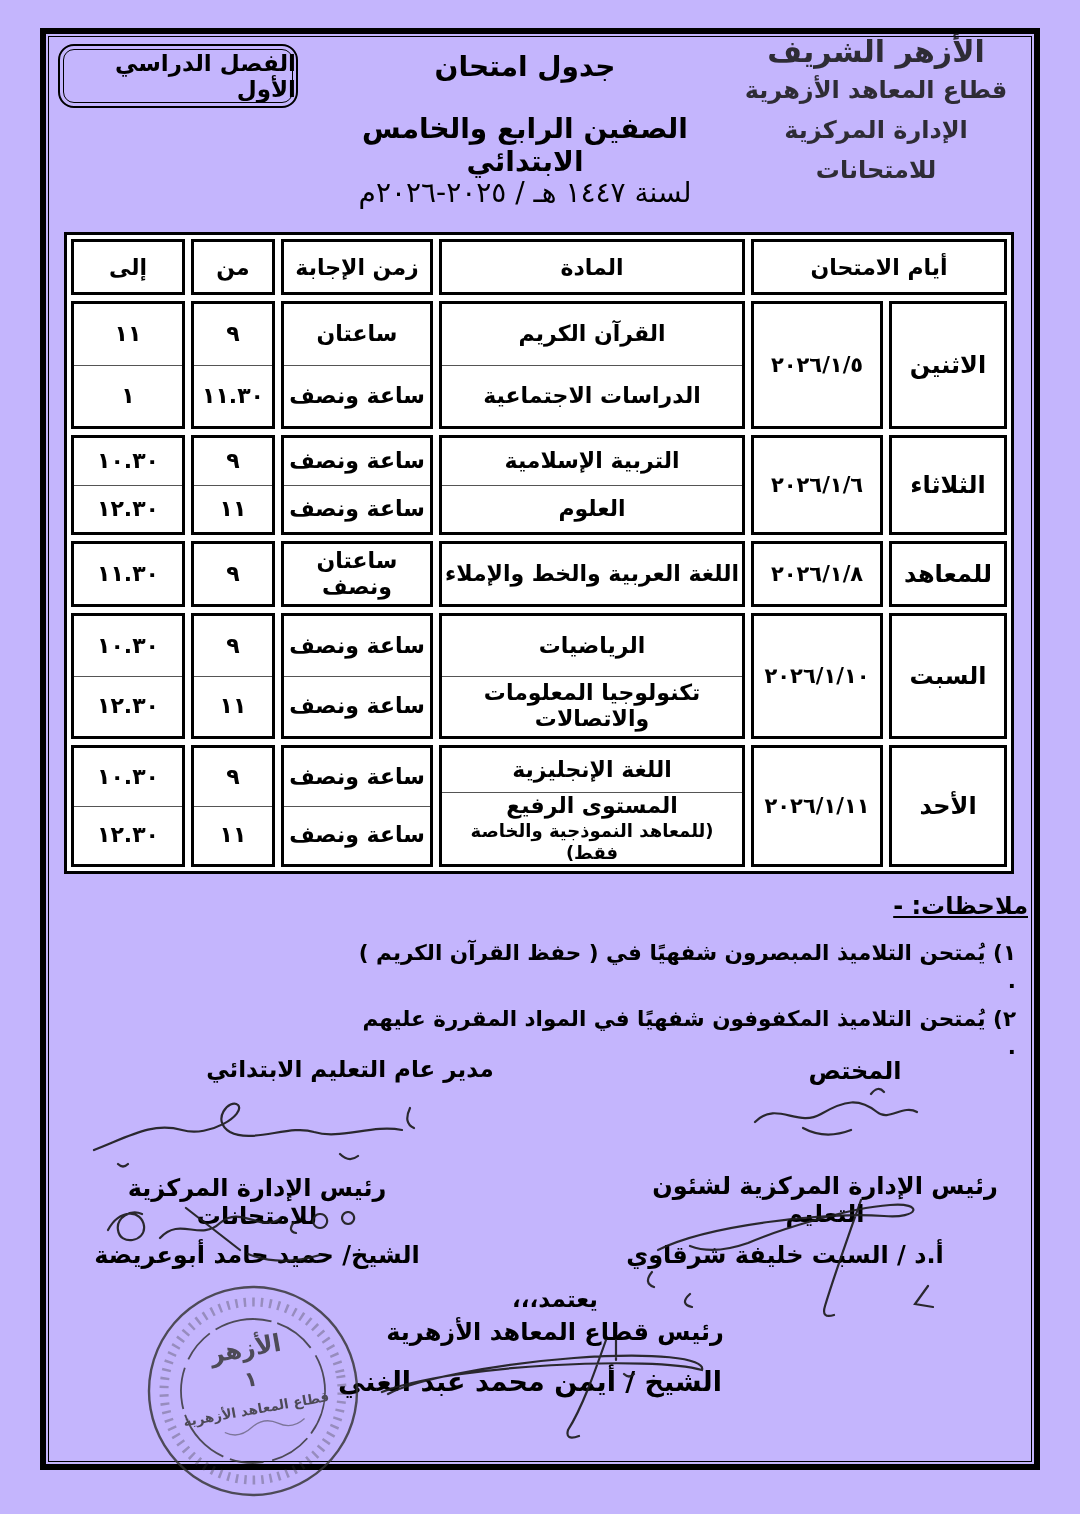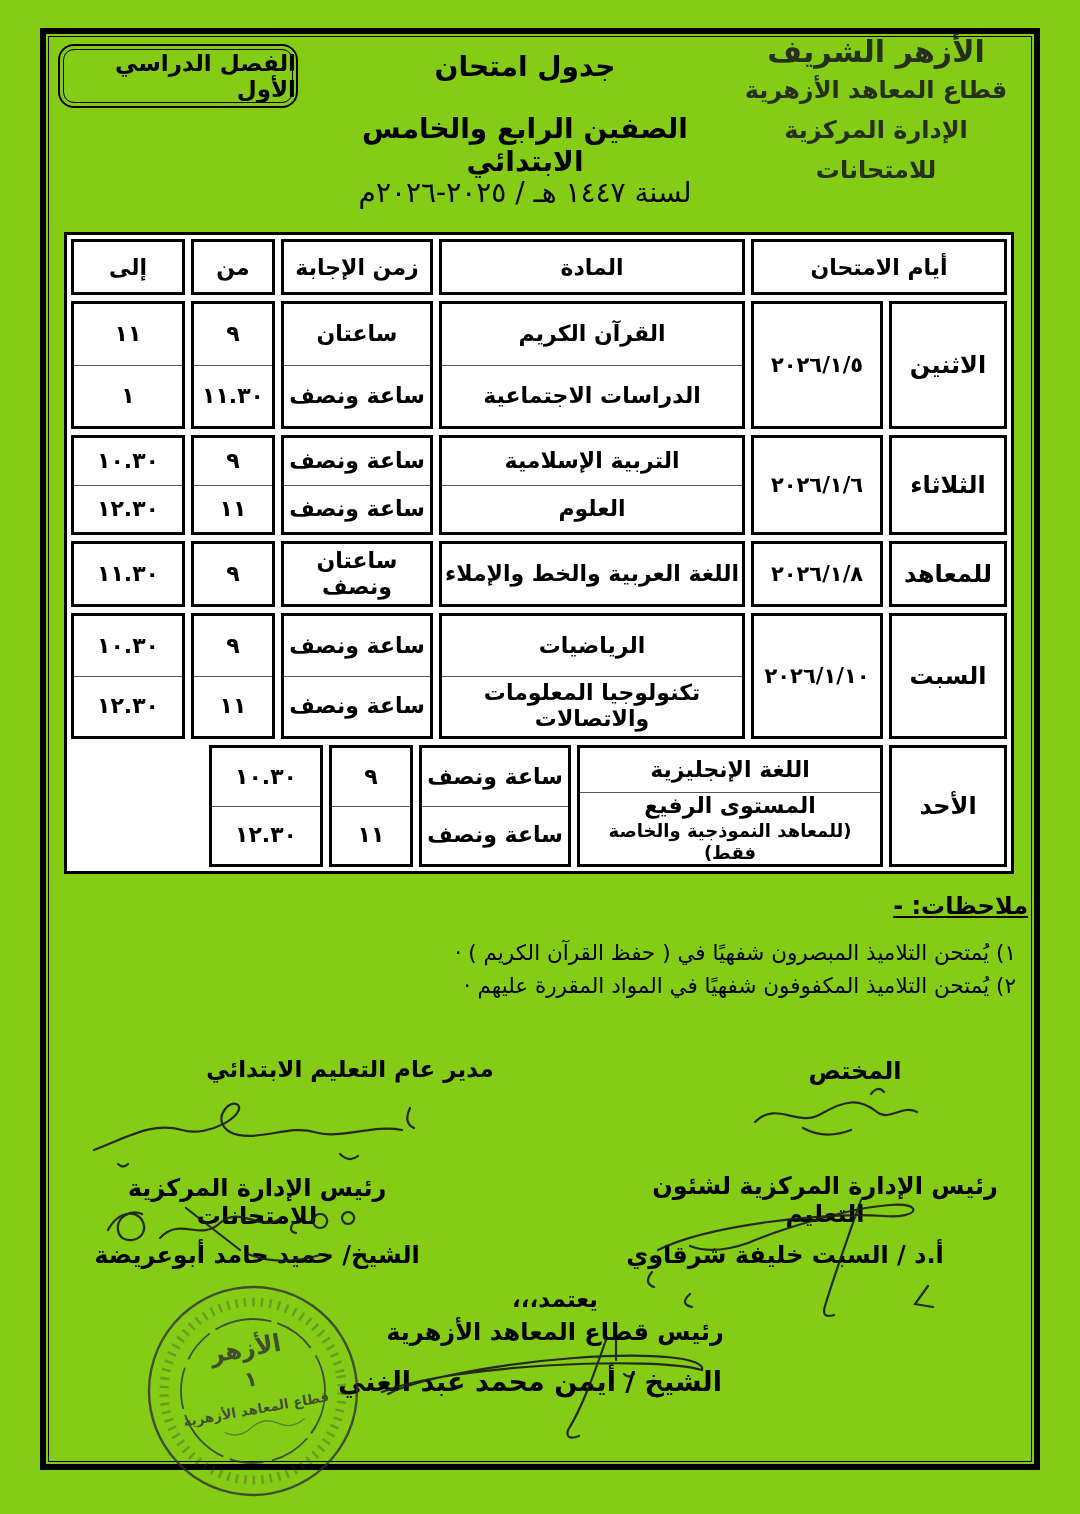"الفصل الدراسي الأول" .page { background: #84cc16 -> #c4b5fd }
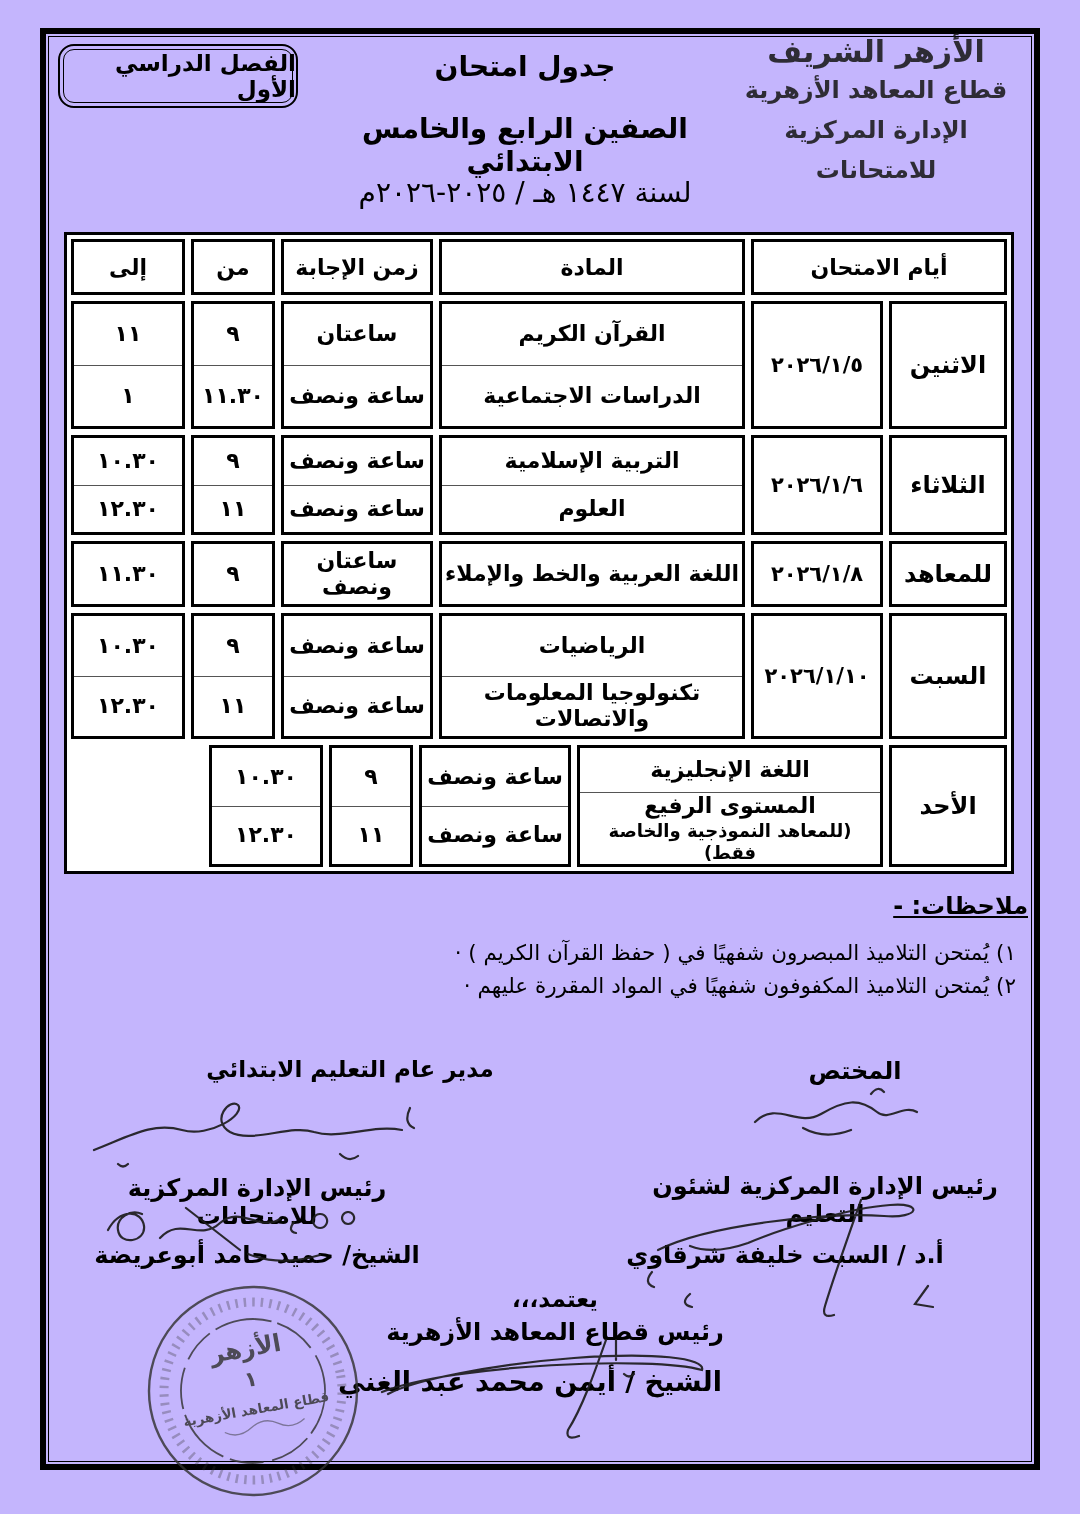"٢٠٢٦/١/١١" div.box { html: none -> <div>٢٠٢٦/١/١١</div> }
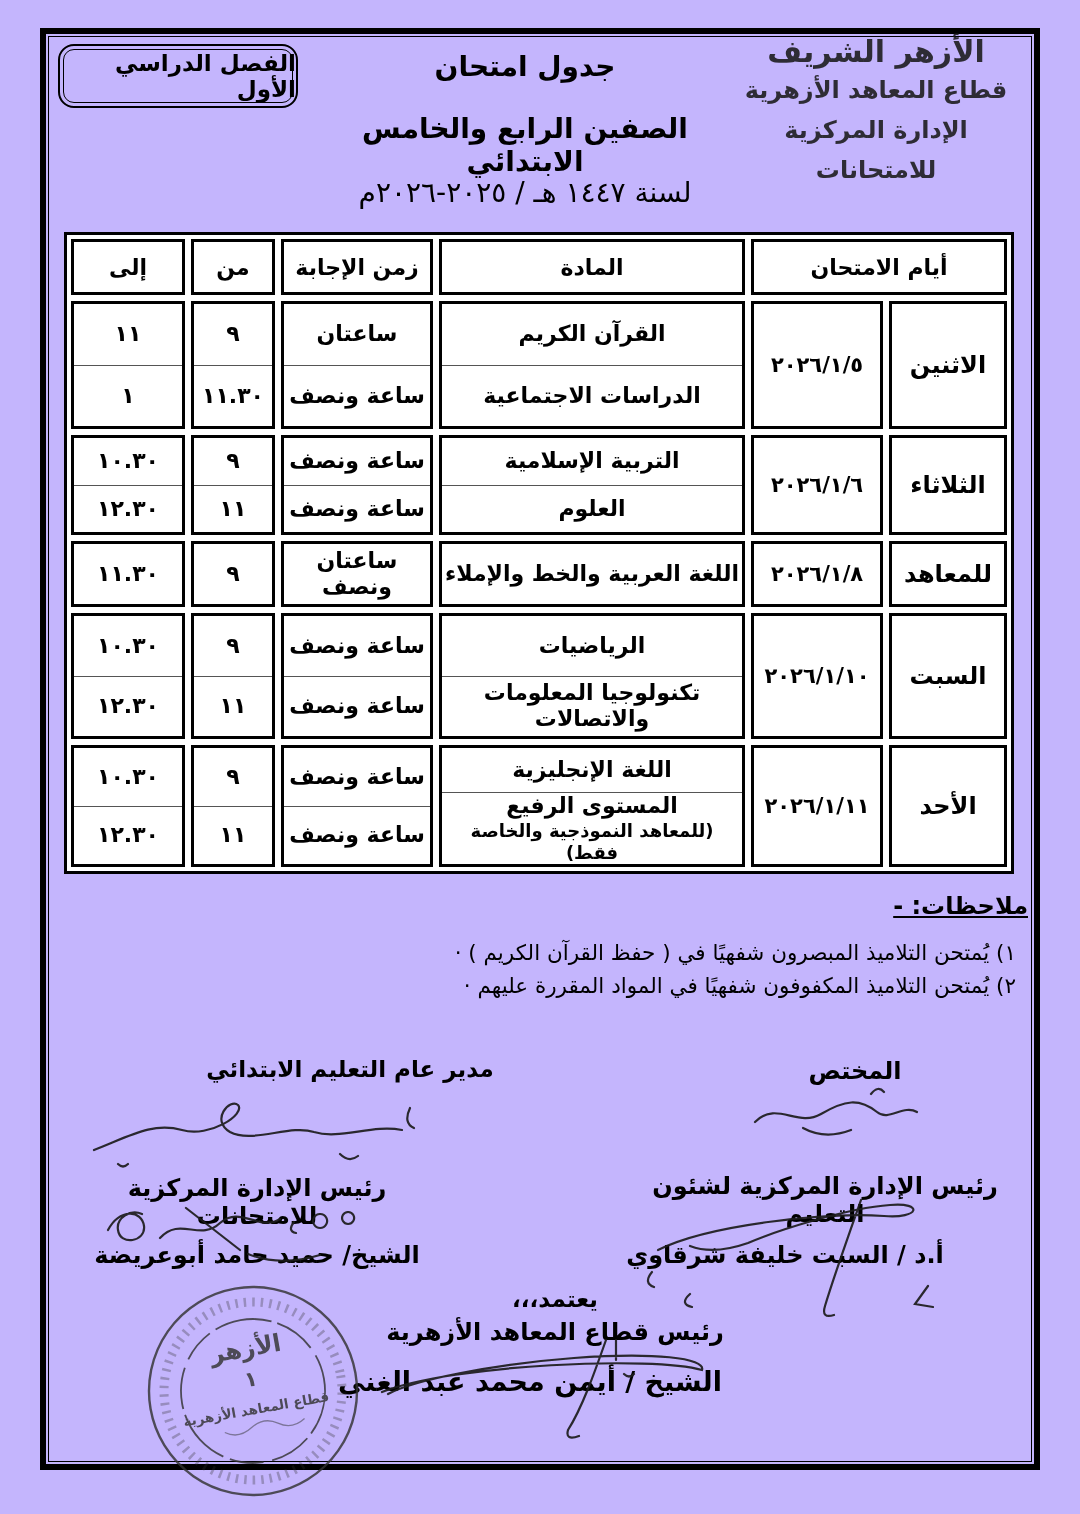"١) يُمتحن التلاميذ المبصرون شفهيًا" .note-item { font-weight: normal -> bold }
